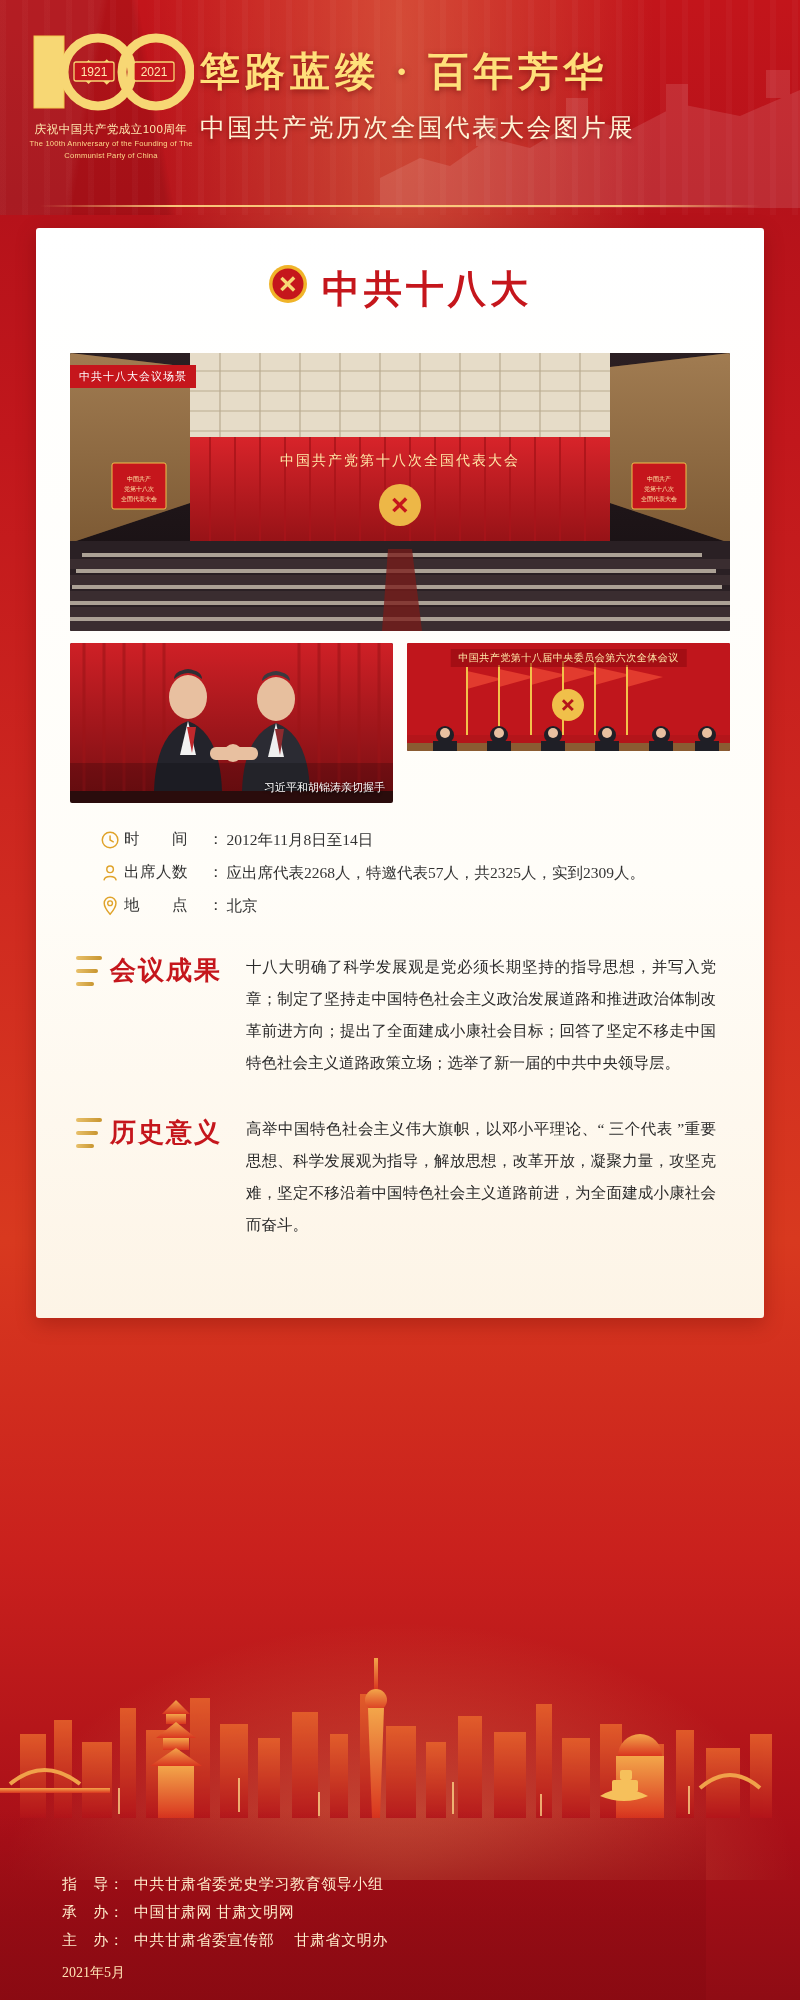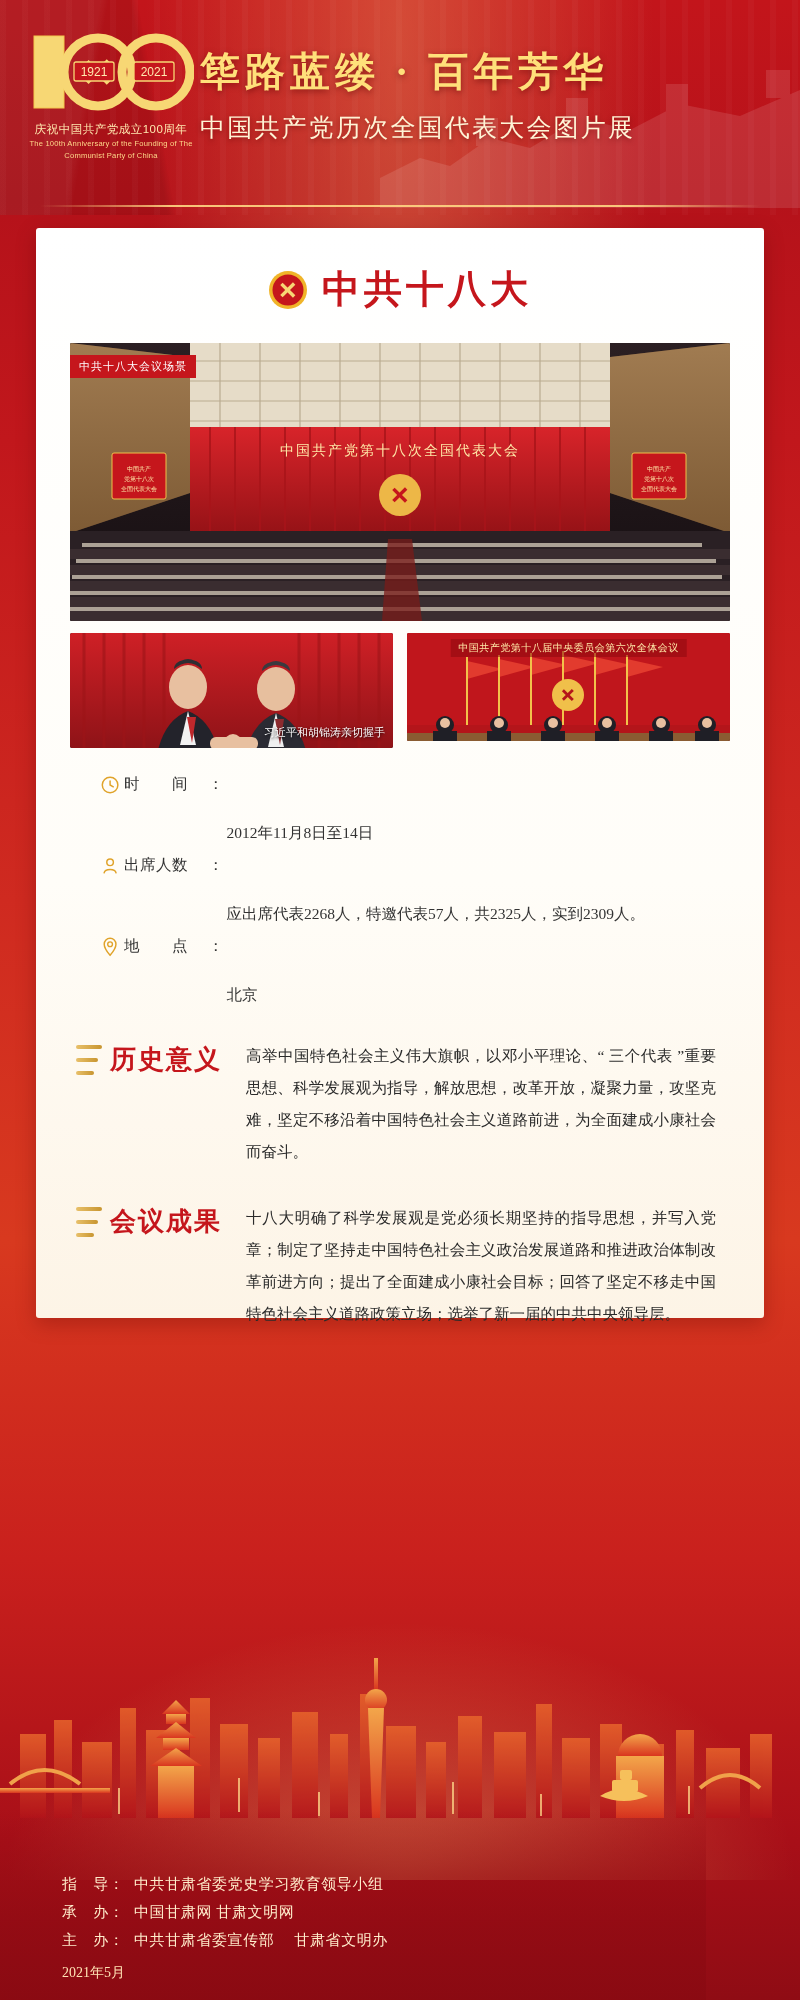"中共十八大" .card-title { align-items: center -> none }
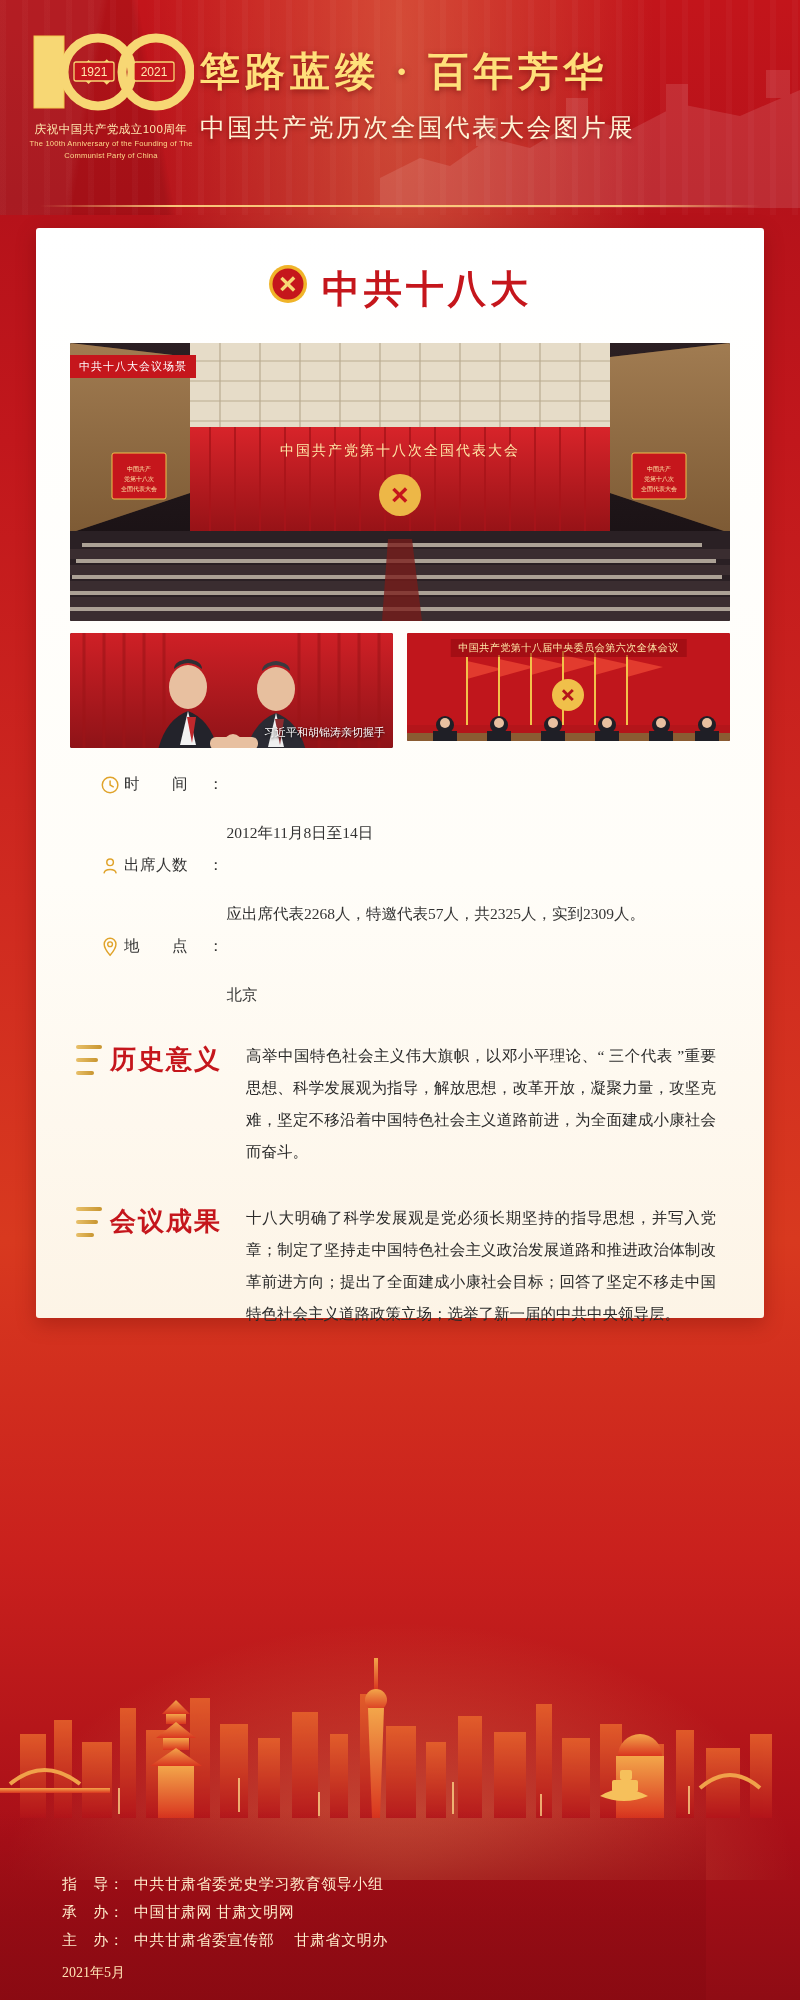"中共十八大会议场景" .photos { margin: 28px auto 0 -> 38px auto 0 }
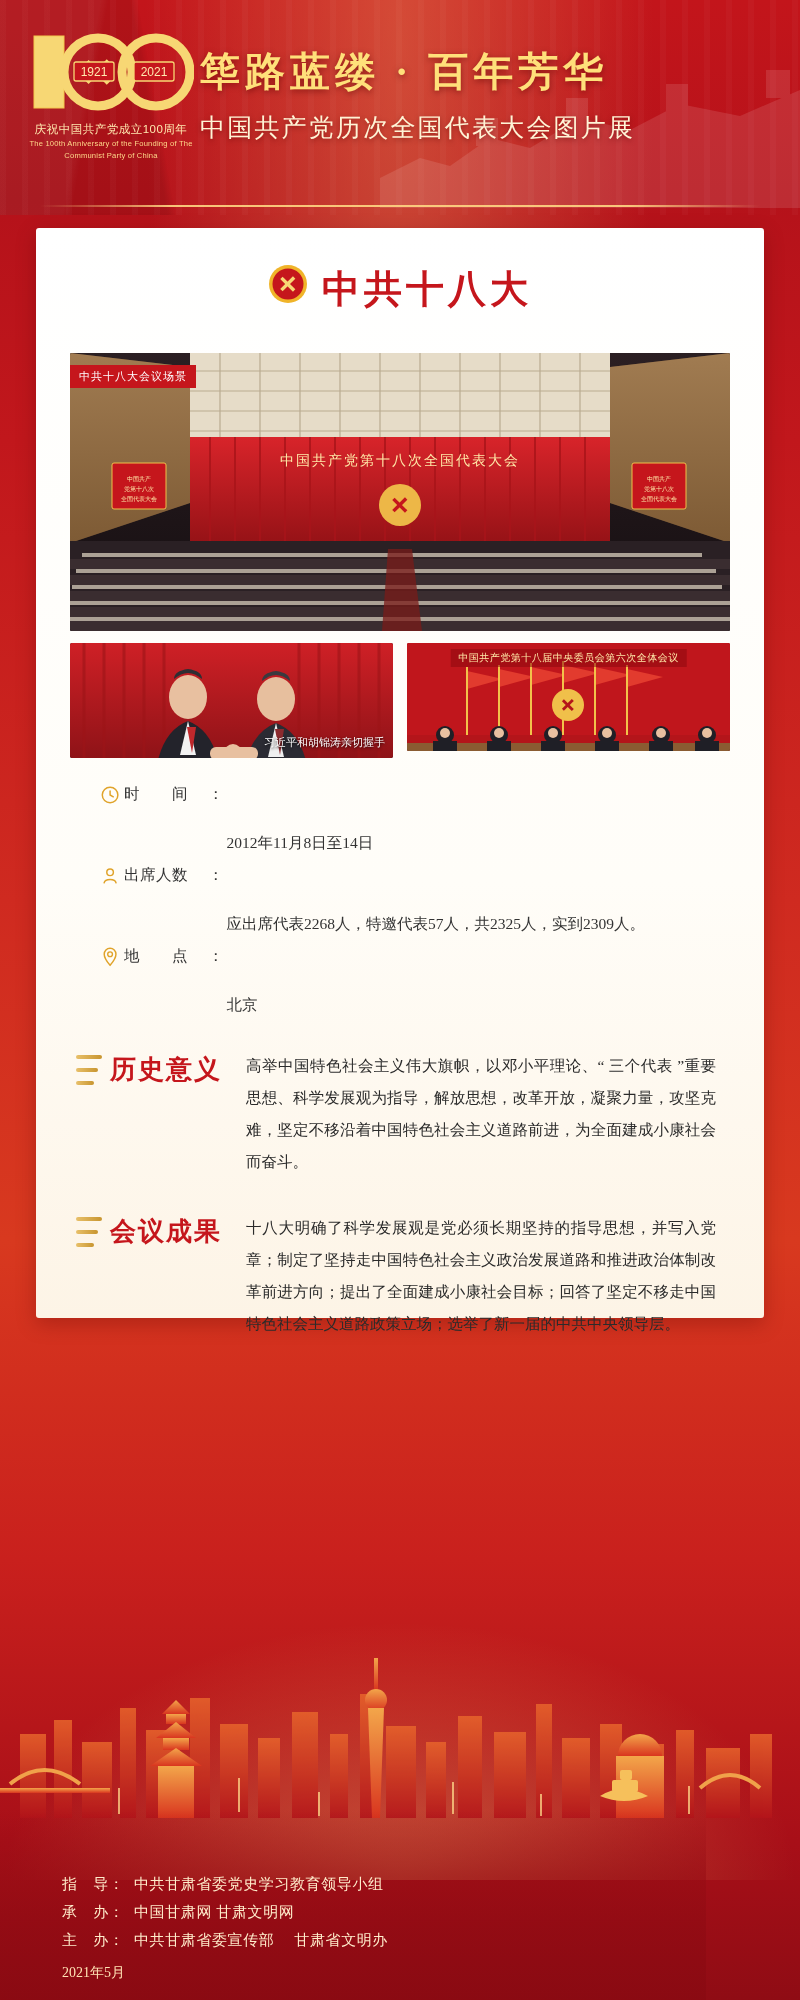"习近平和胡锦涛亲切握手" .photo-b { height: 115px -> 160px }
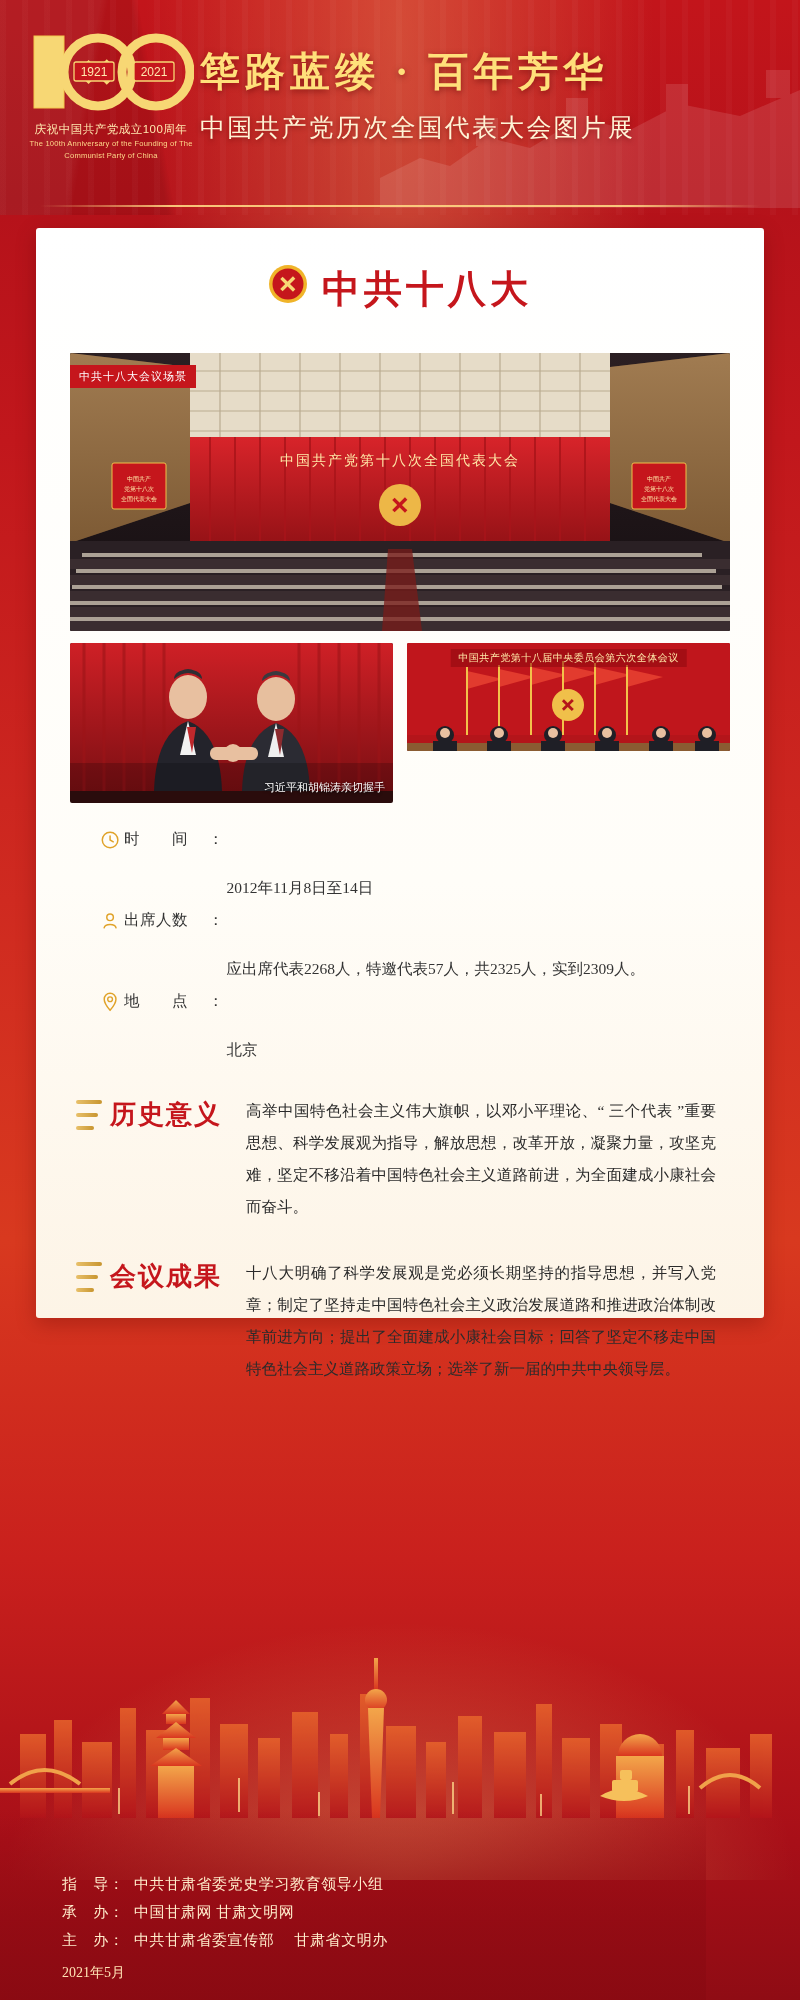"2012年11月8日至14日" .meta-val { margin-top: 48px -> none }
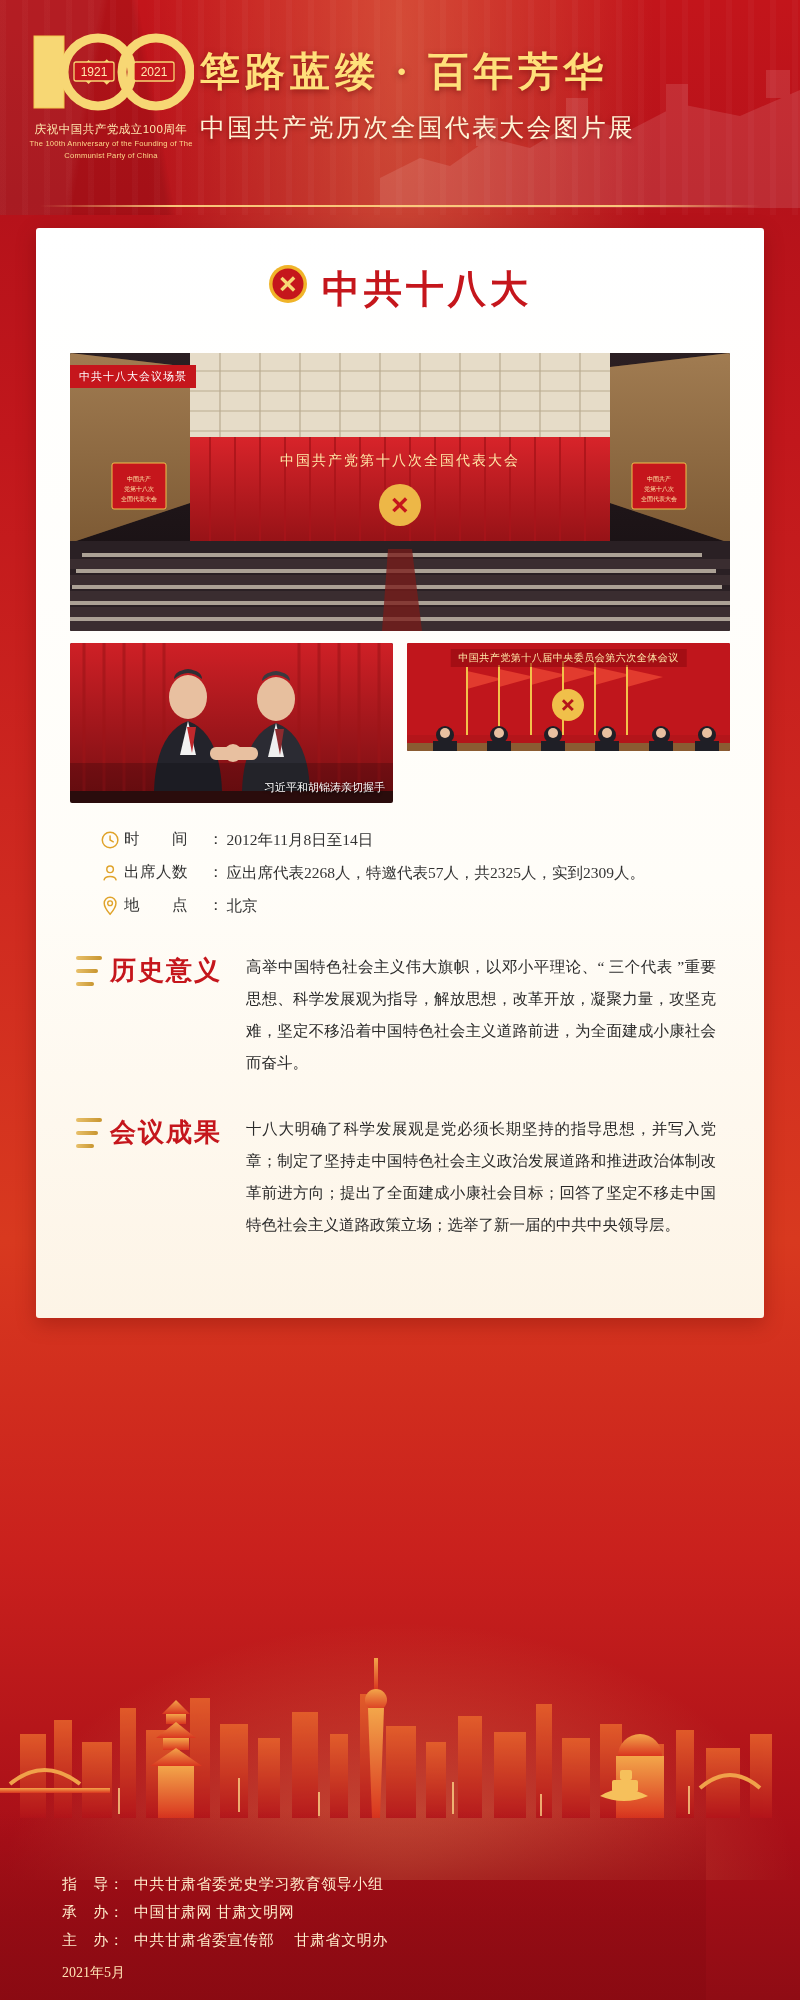"历史意义" div.section { order: before "会议成果" -> after "会议成果" }
